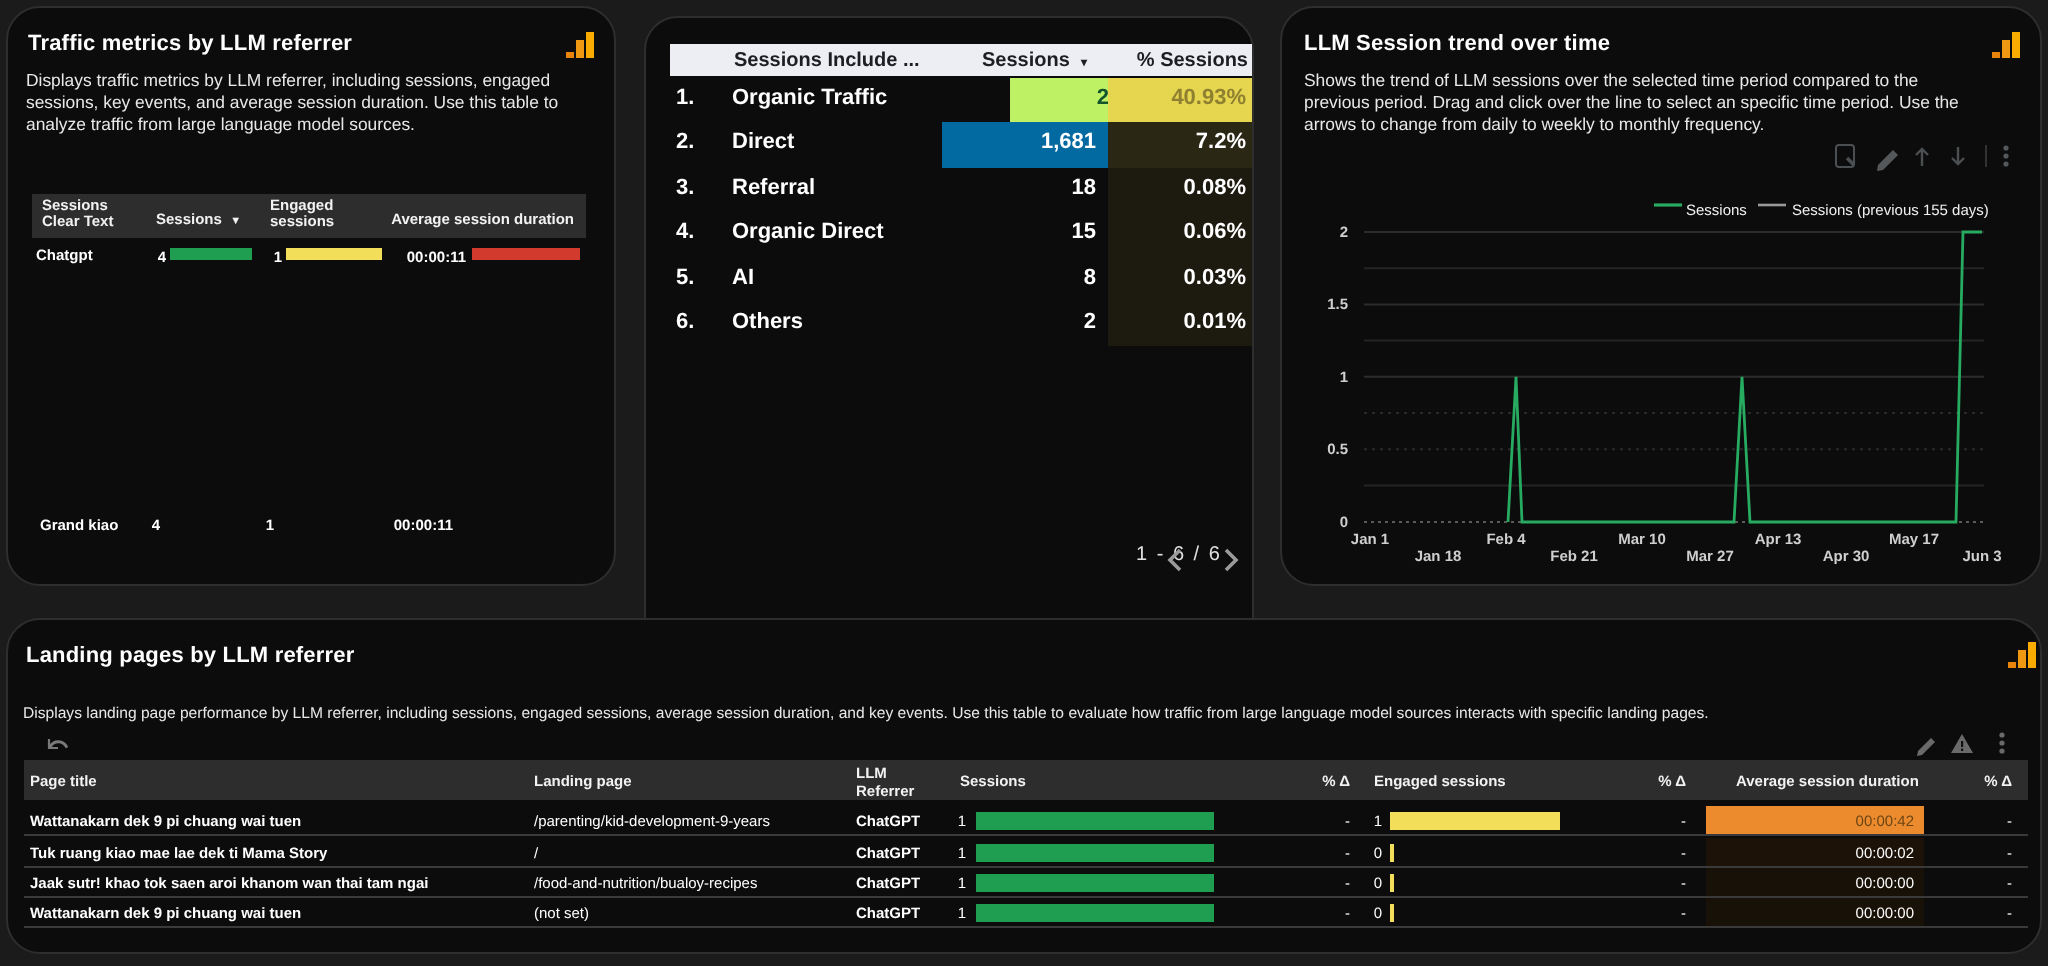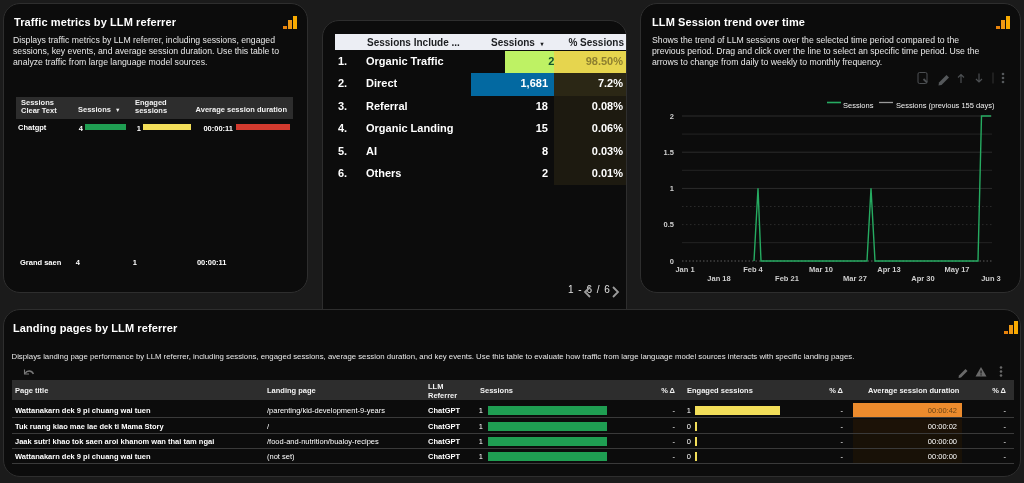"Sessions Include ..." div.card { top: 20px -> 8px }
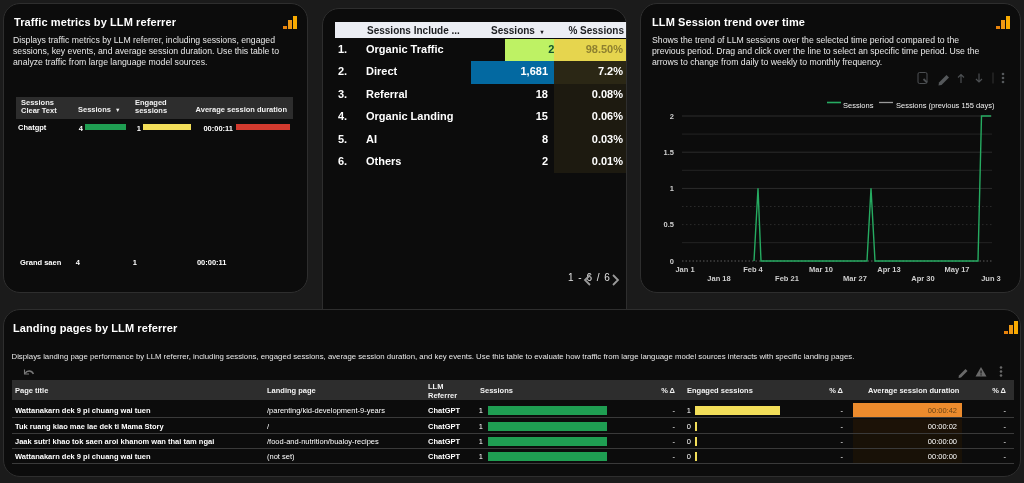"98.50%" span.pc { text: 98.50% -> 40.93% }
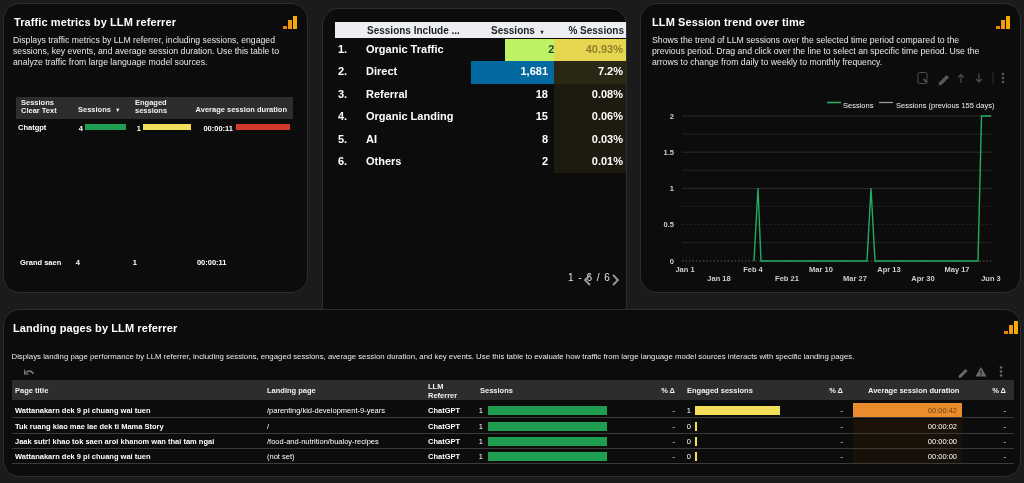"Organic Landing" span.nm { text: Landing -> Direct }
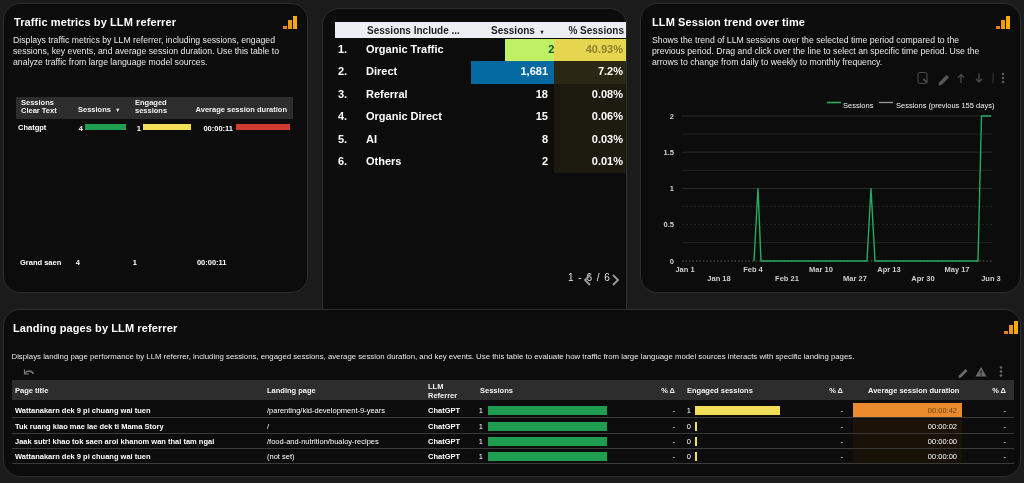"Grand saen" div.abs { text: saen -> kiao }
